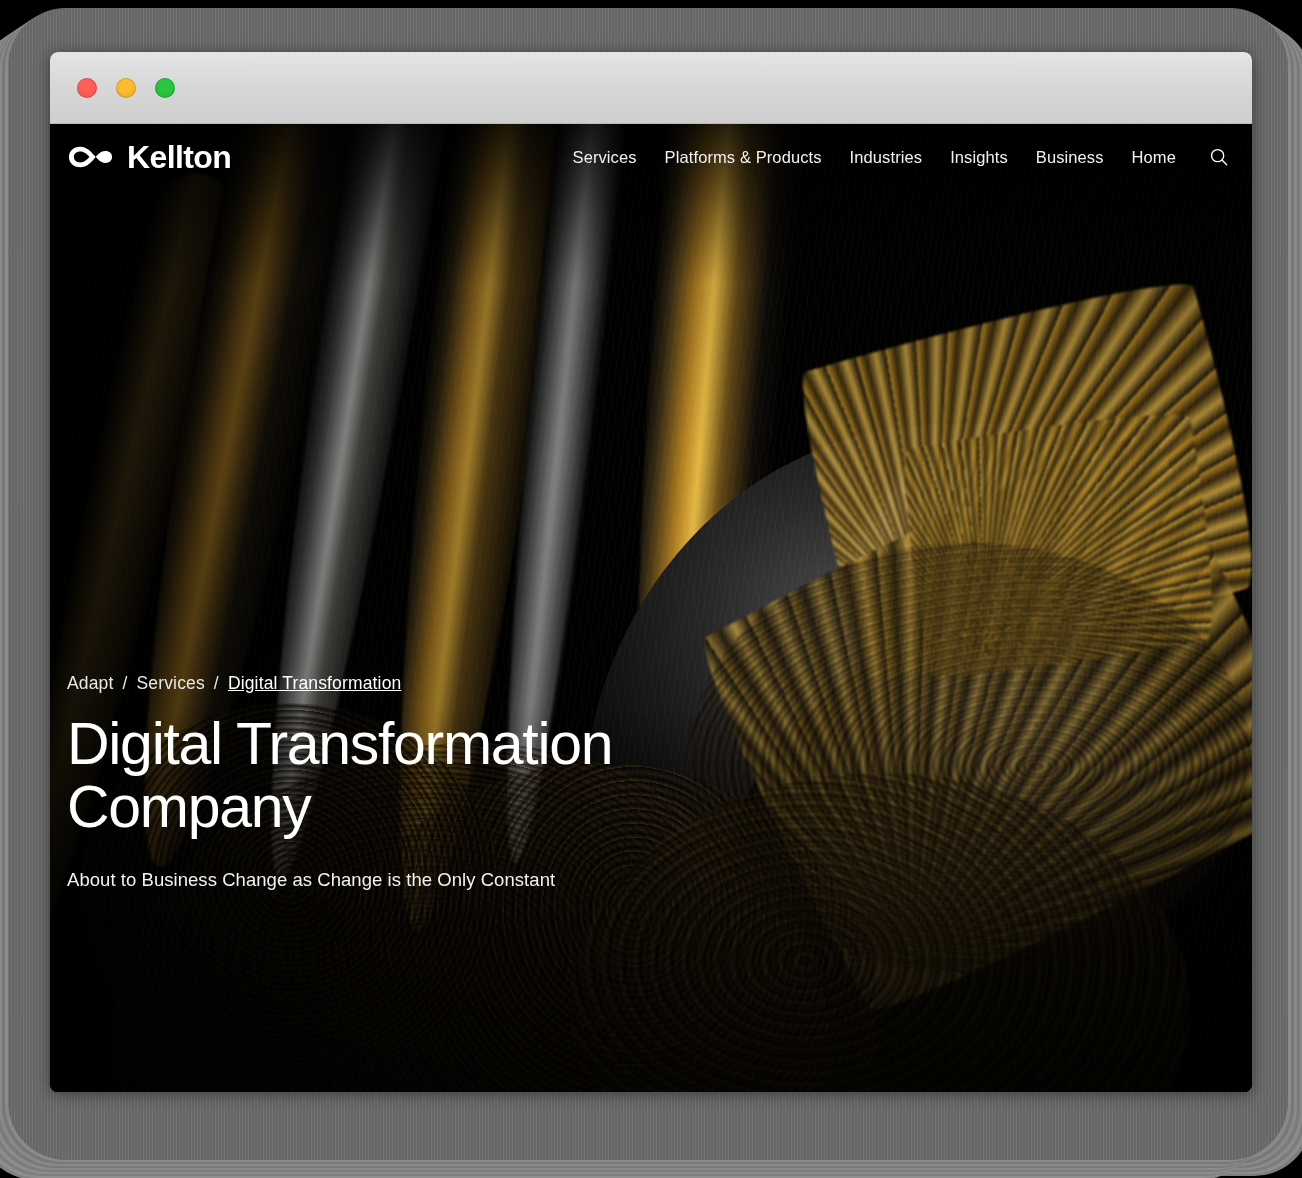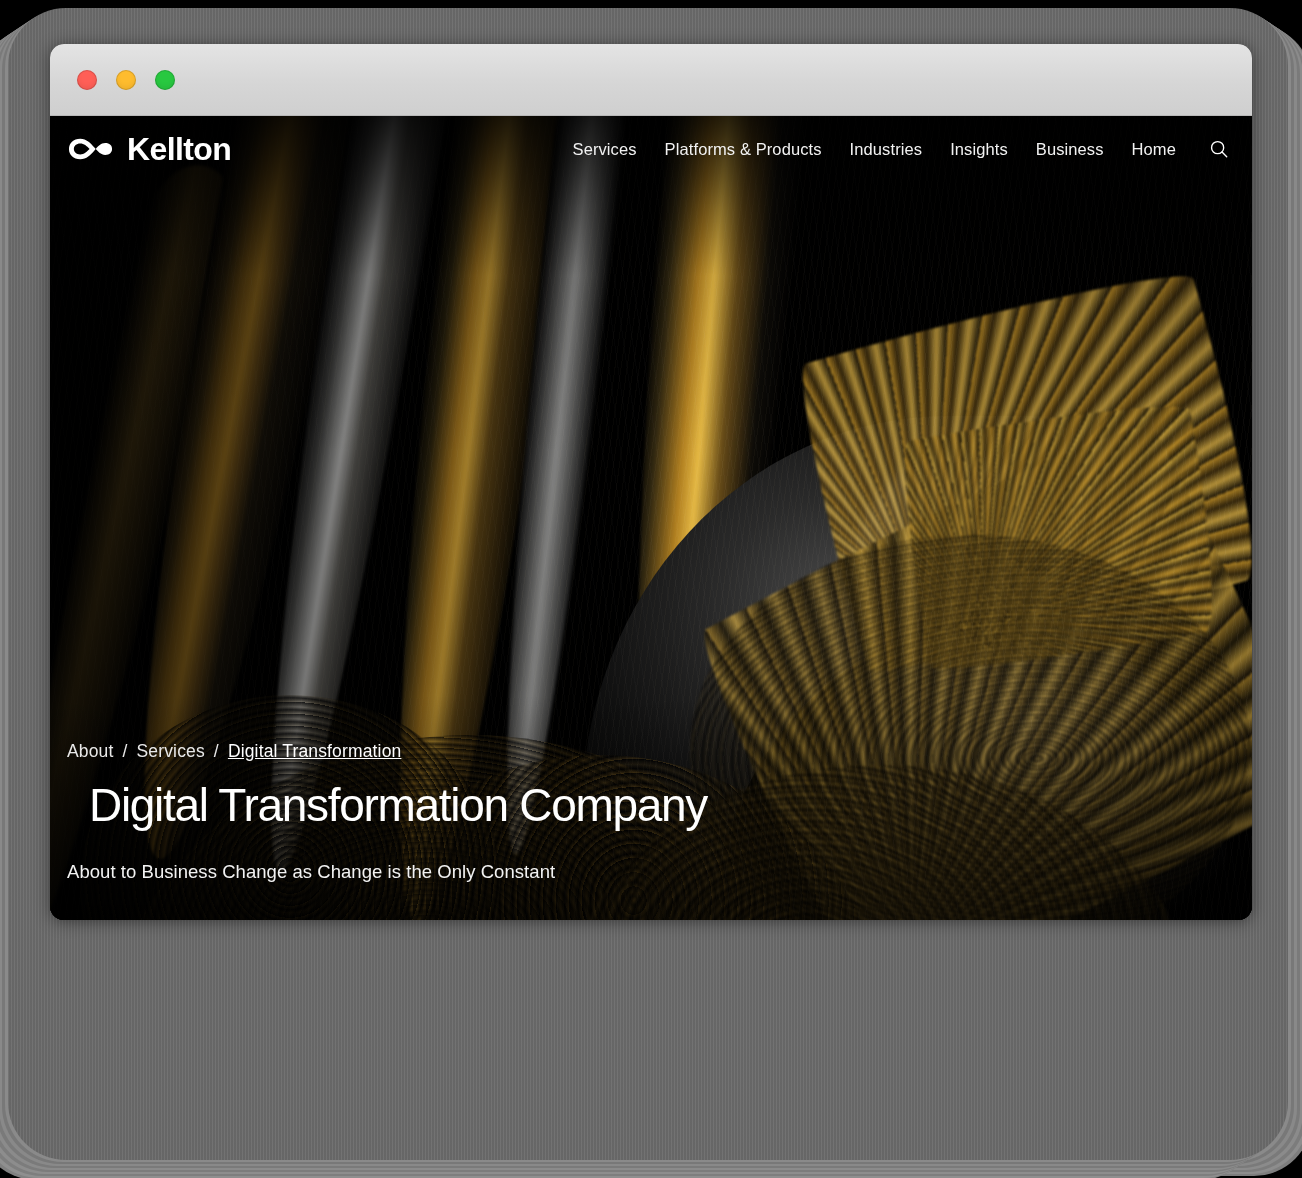"Kellton" .browser-window { border-radius: 14px -> 8px; height: 876px -> 1040px; top: 44px -> 52px }
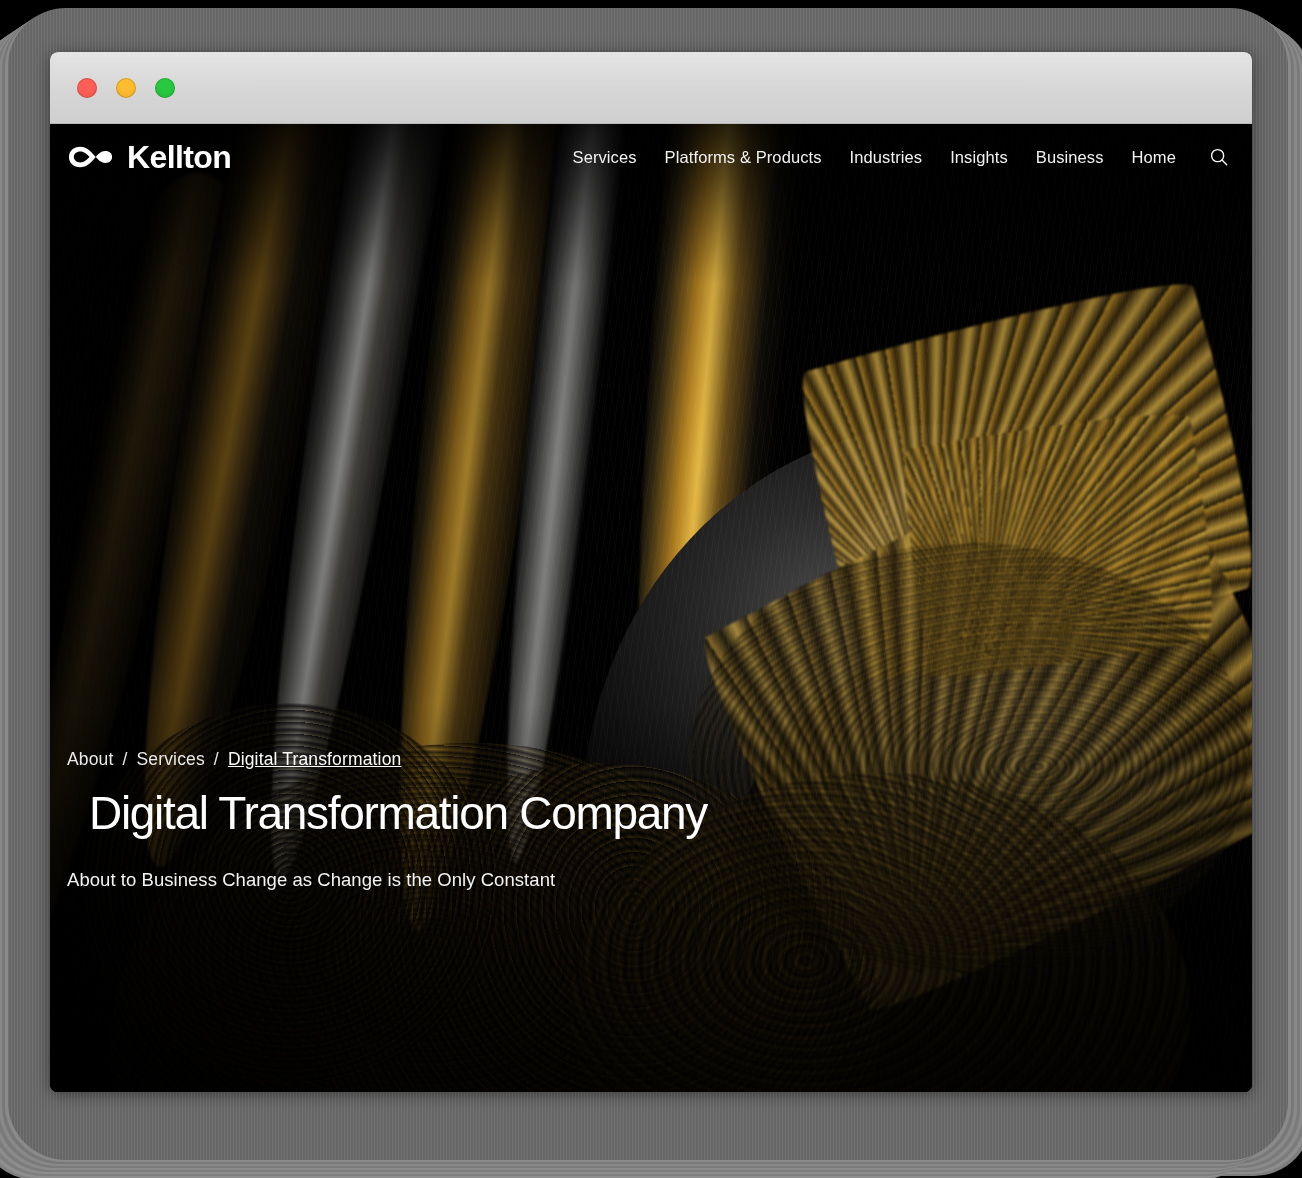"About" a { text: About -> Adapt }
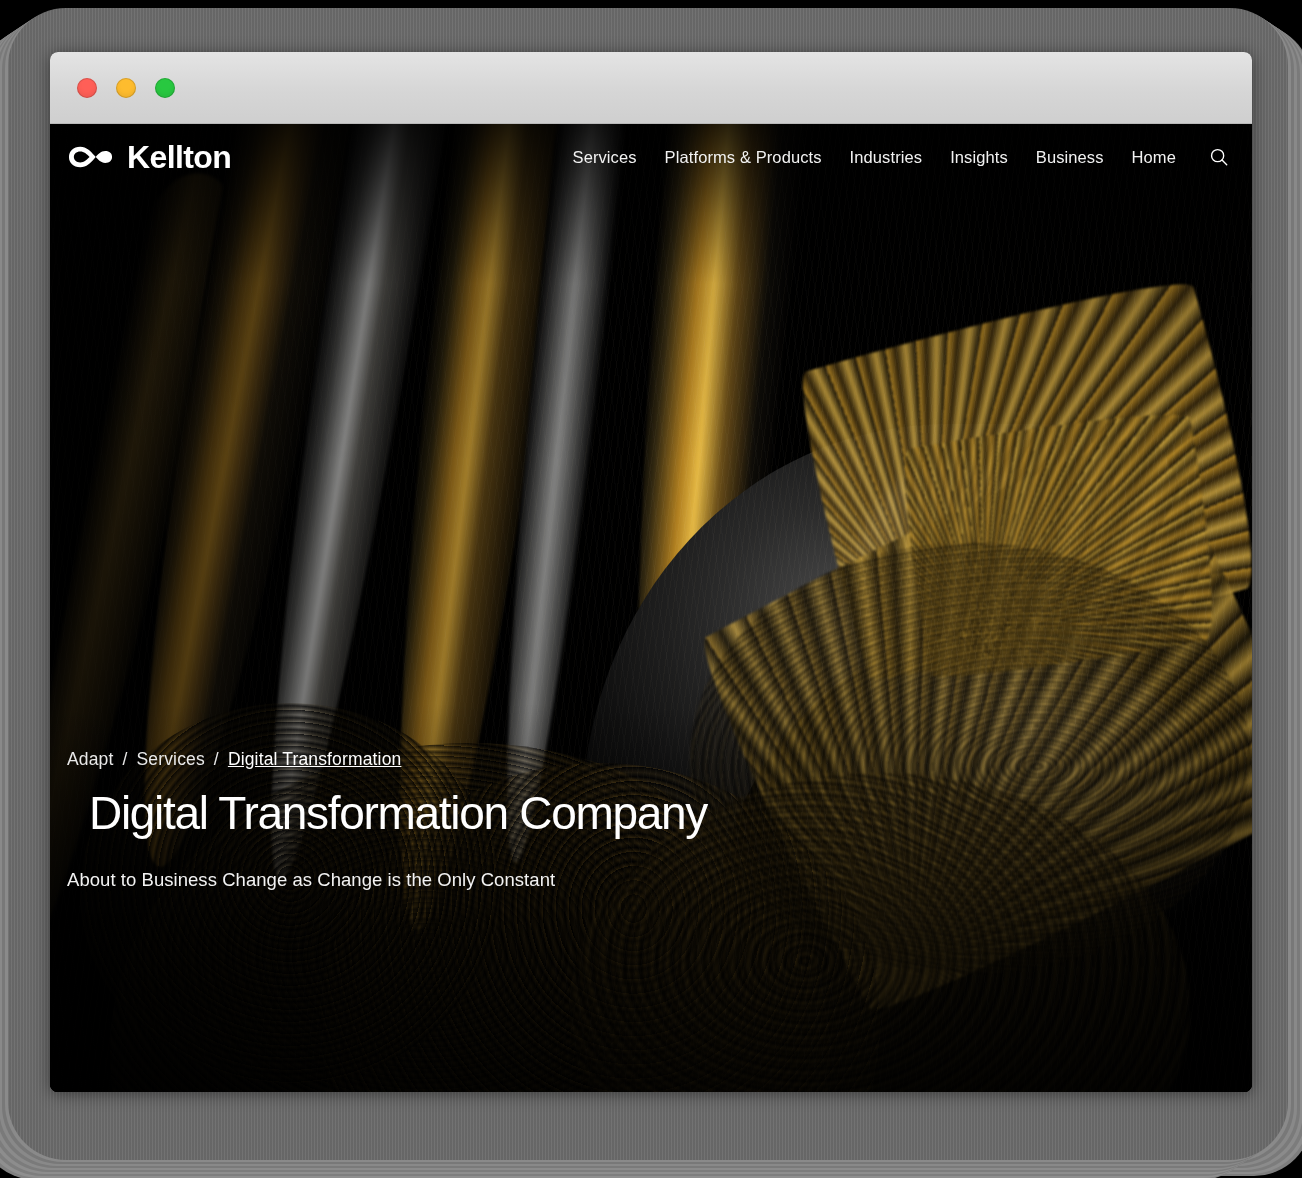"Digital Transformation Company" .hero-title { font-size: 46px -> 59px; margin-left: 22px -> none }
